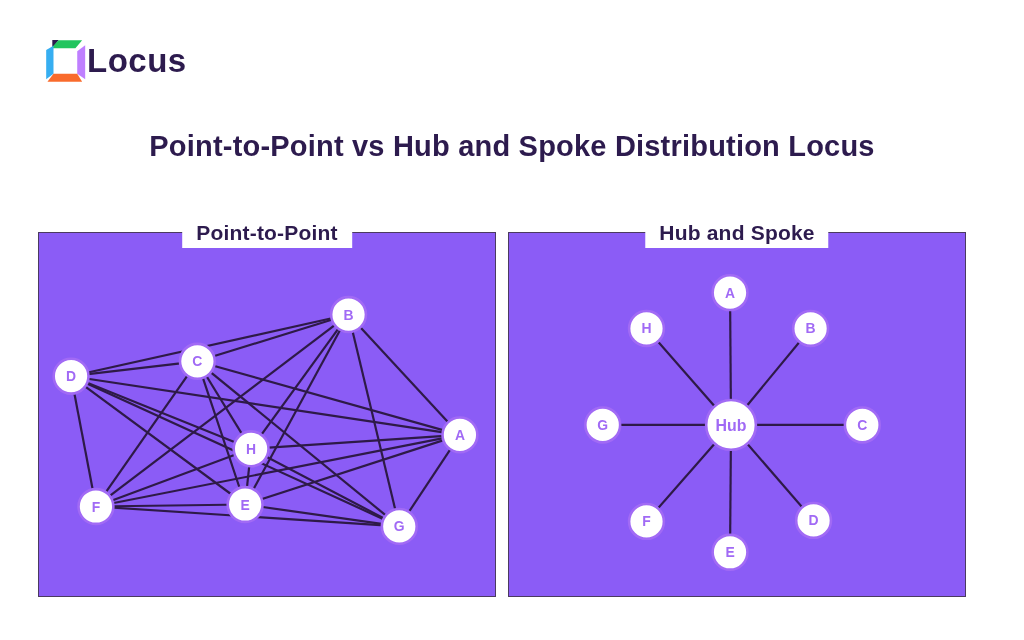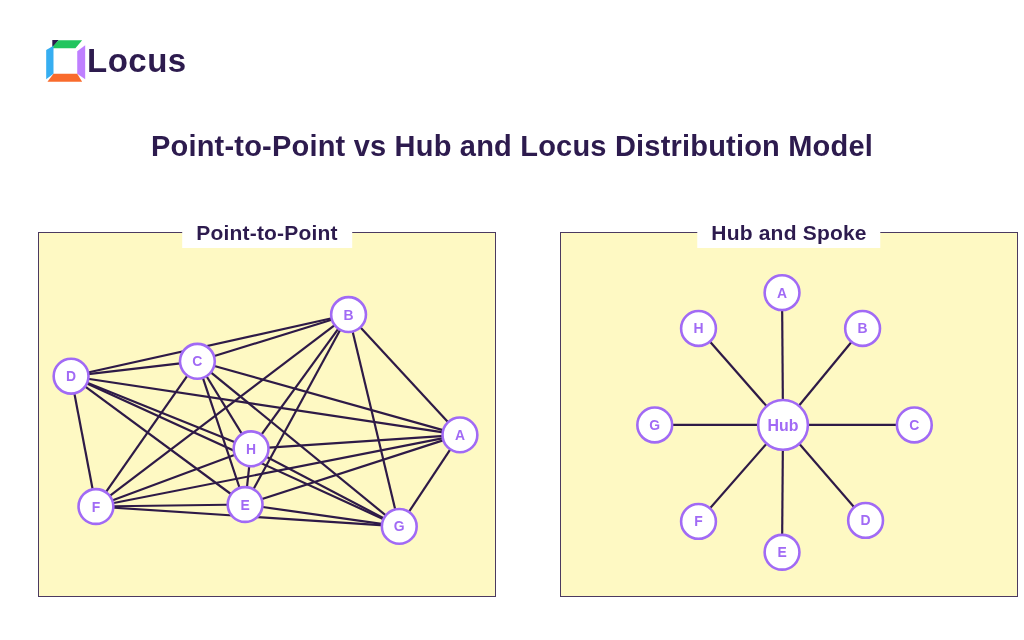"Point-to-Point vs Hub and Locus" h1.main-title { text: Locus Distribution Model -> Spoke Distribution Locus }
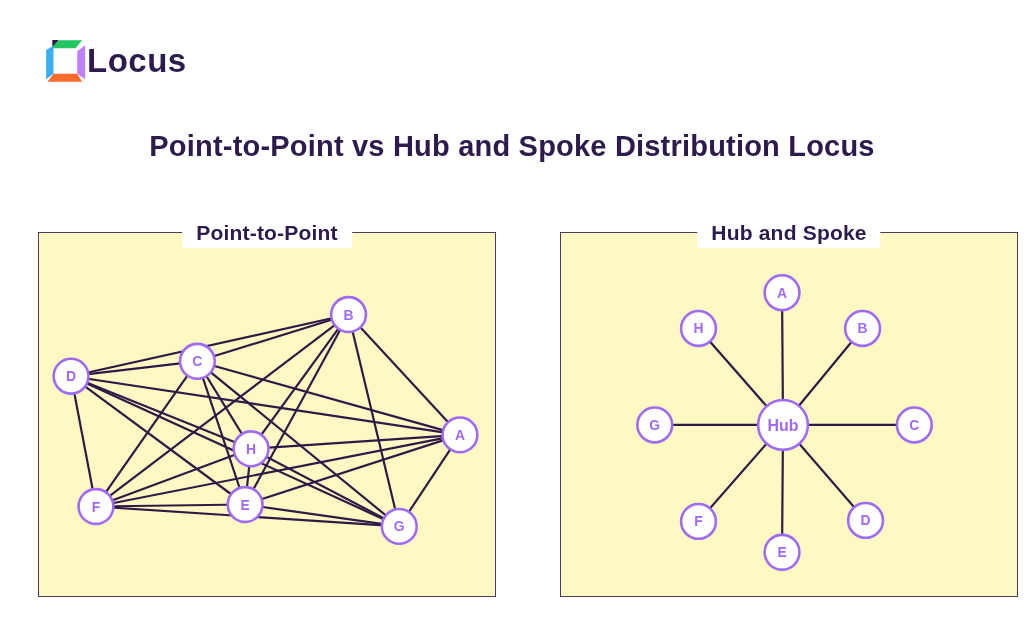"Point-to-Point" .panel { background: #fef9c3 -> #8b5cf6 }
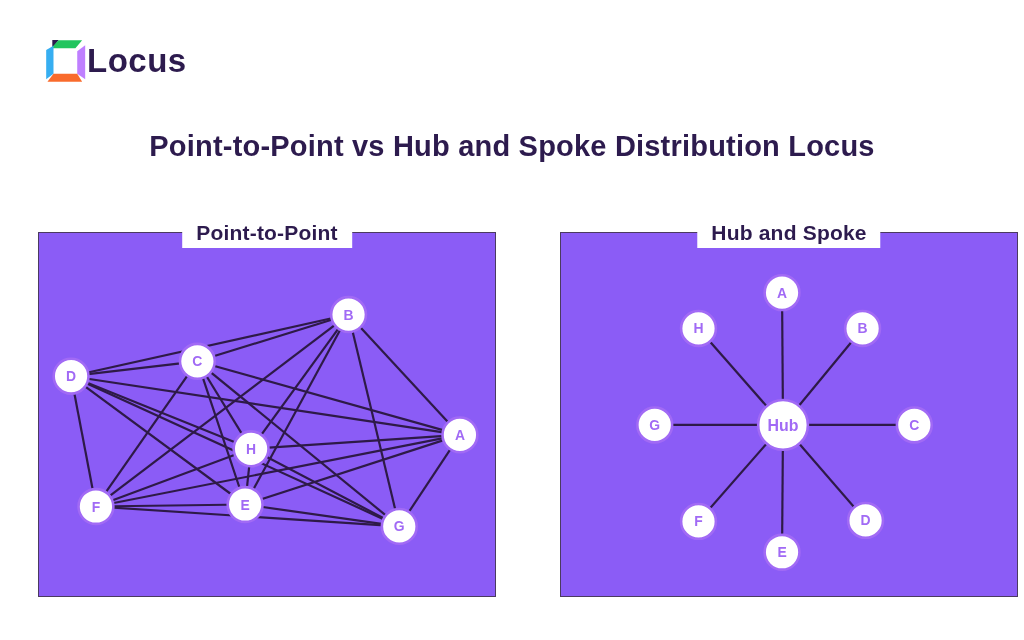"Hub and Spoke" .panel.right { left: 560px -> 508px }
